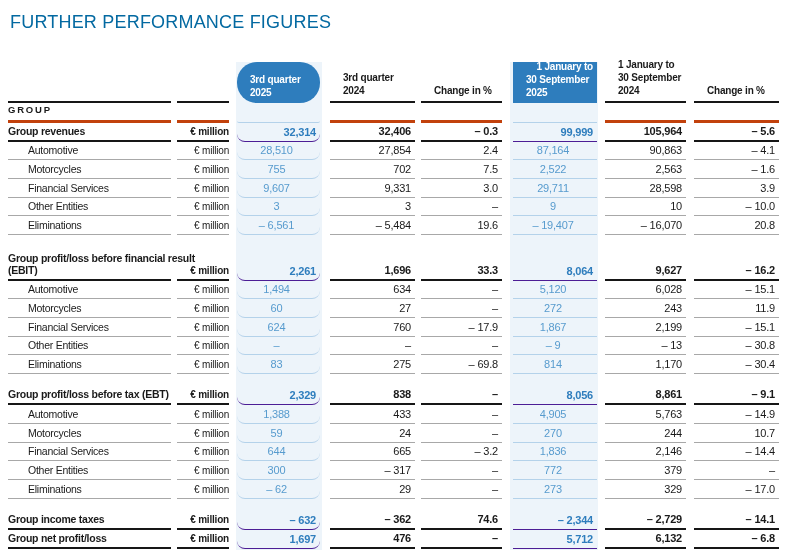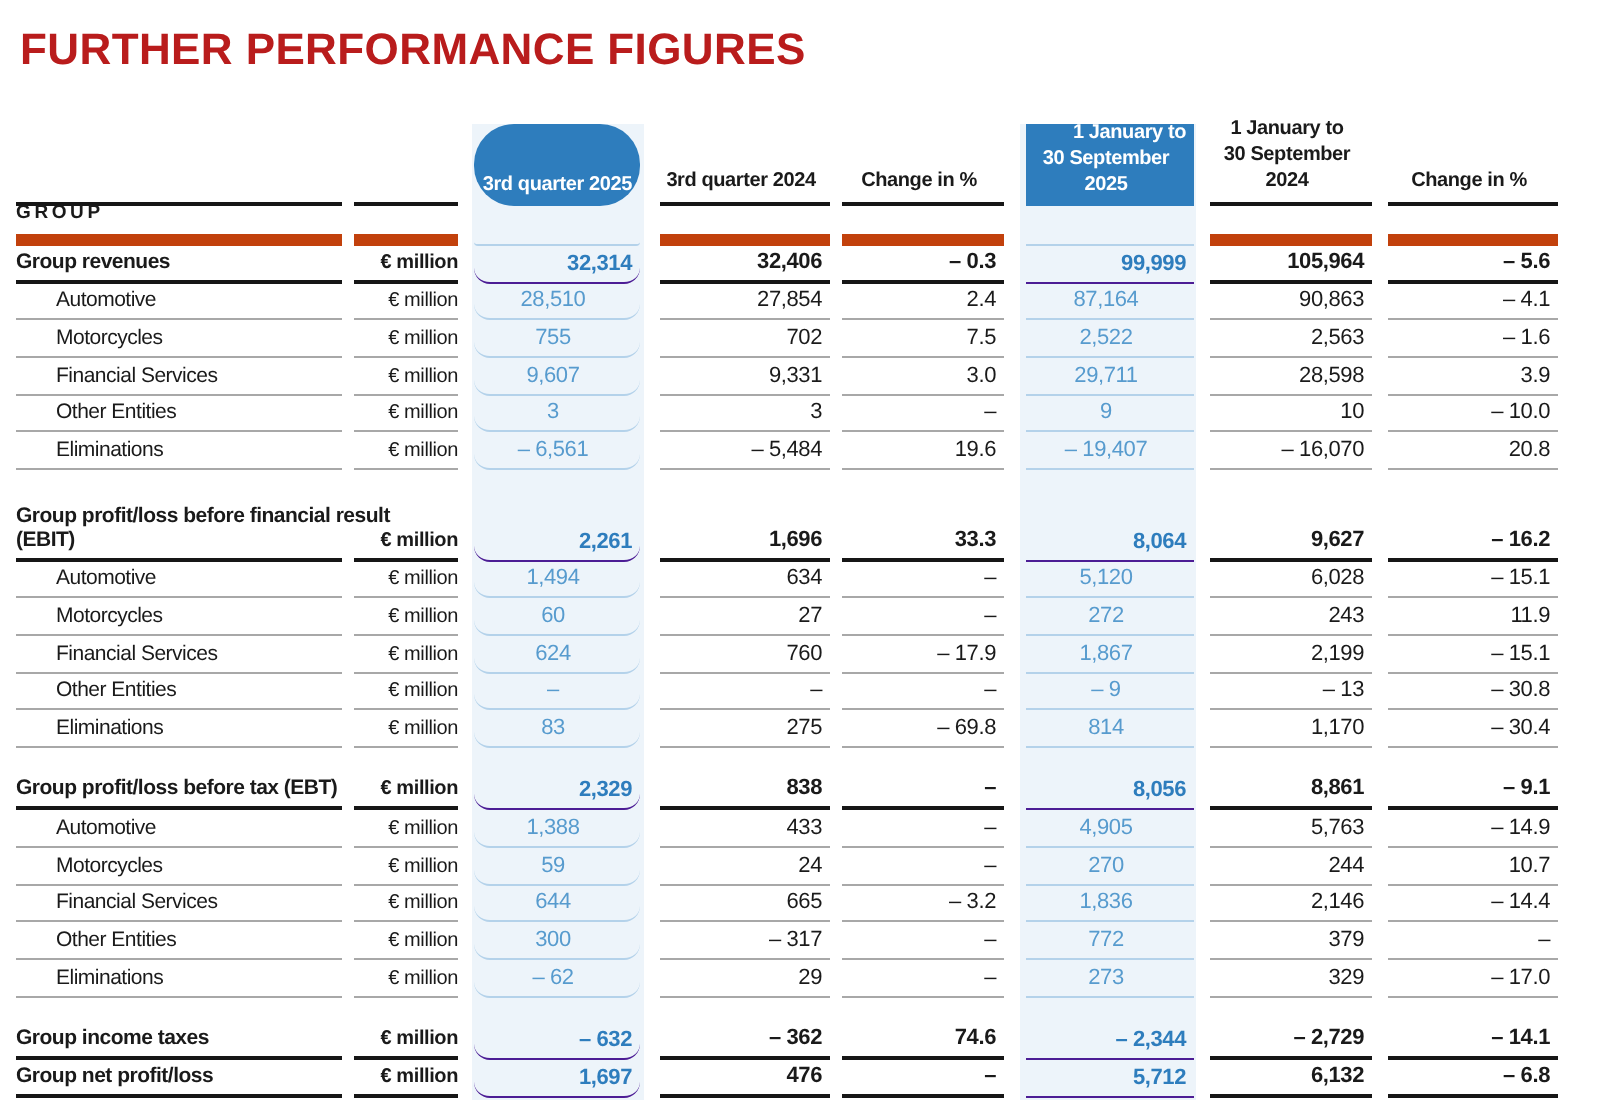"FURTHER PERFORMANCE FIGURES" .title { color: #b91c1c -> #0369a1; font-size: 22px -> 18px; font-weight: bold -> normal }
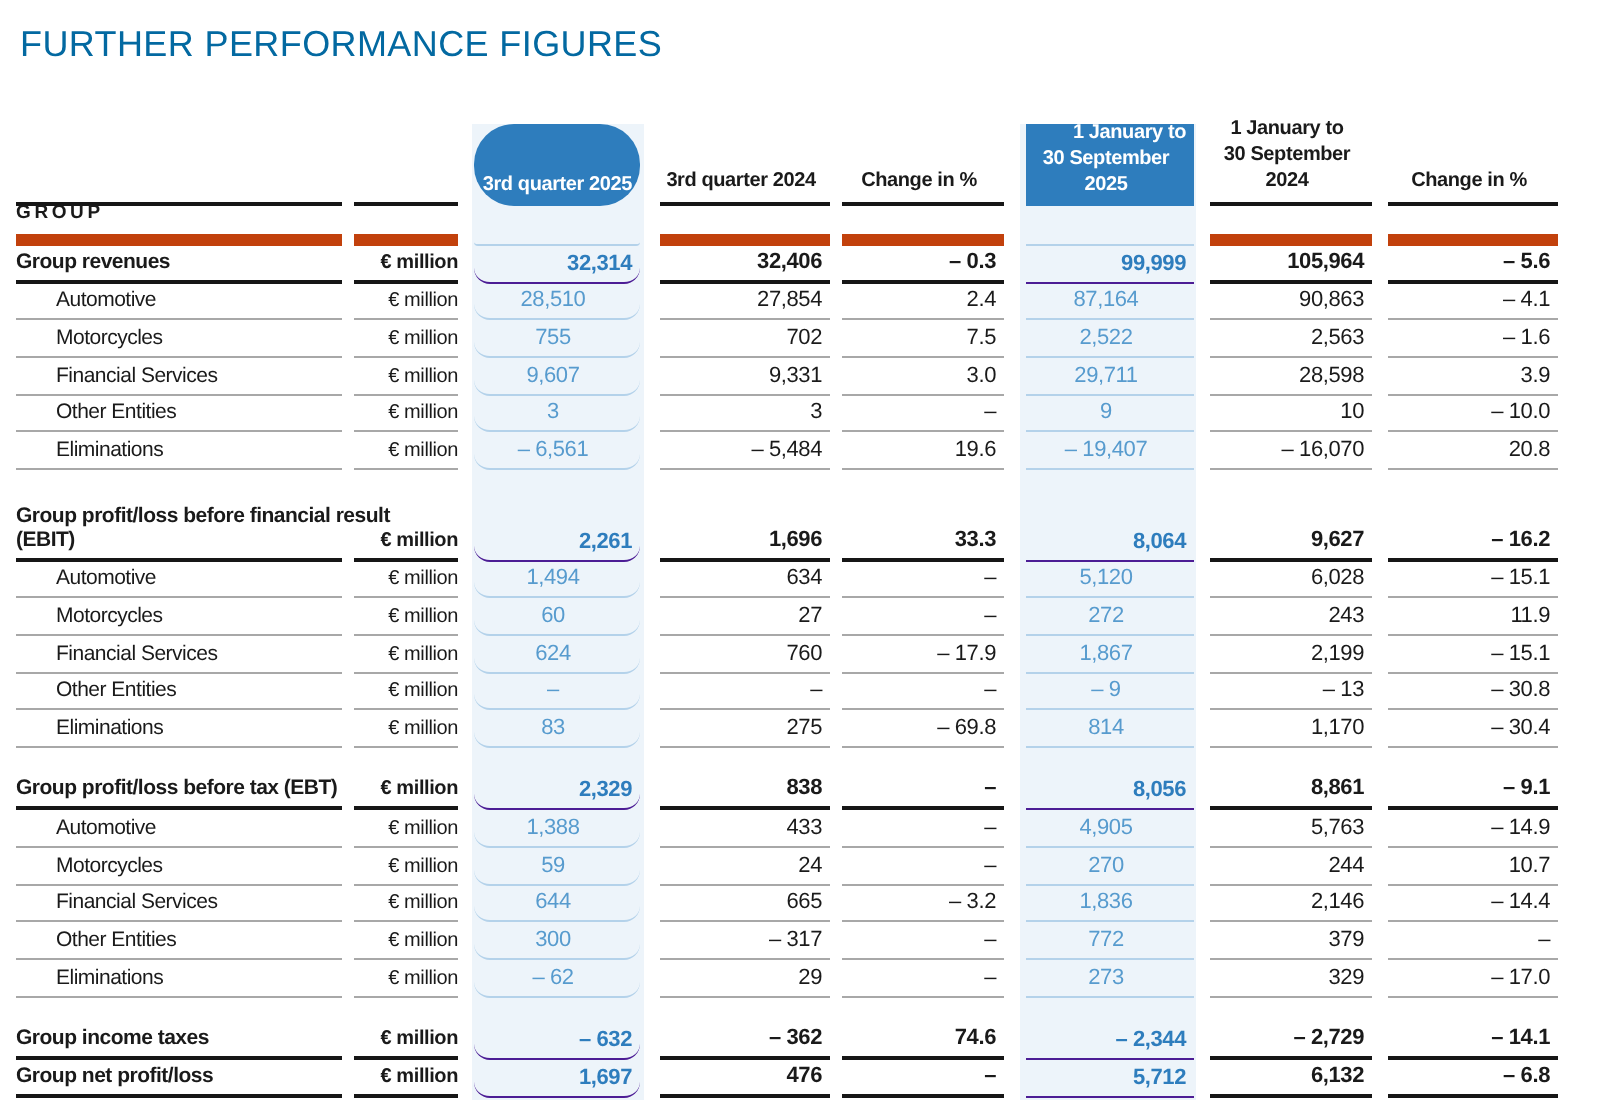"1 January to" .hcell { padding: 0 4px 4px 0 -> 0 4px 4px 13px; text-align: center -> left }
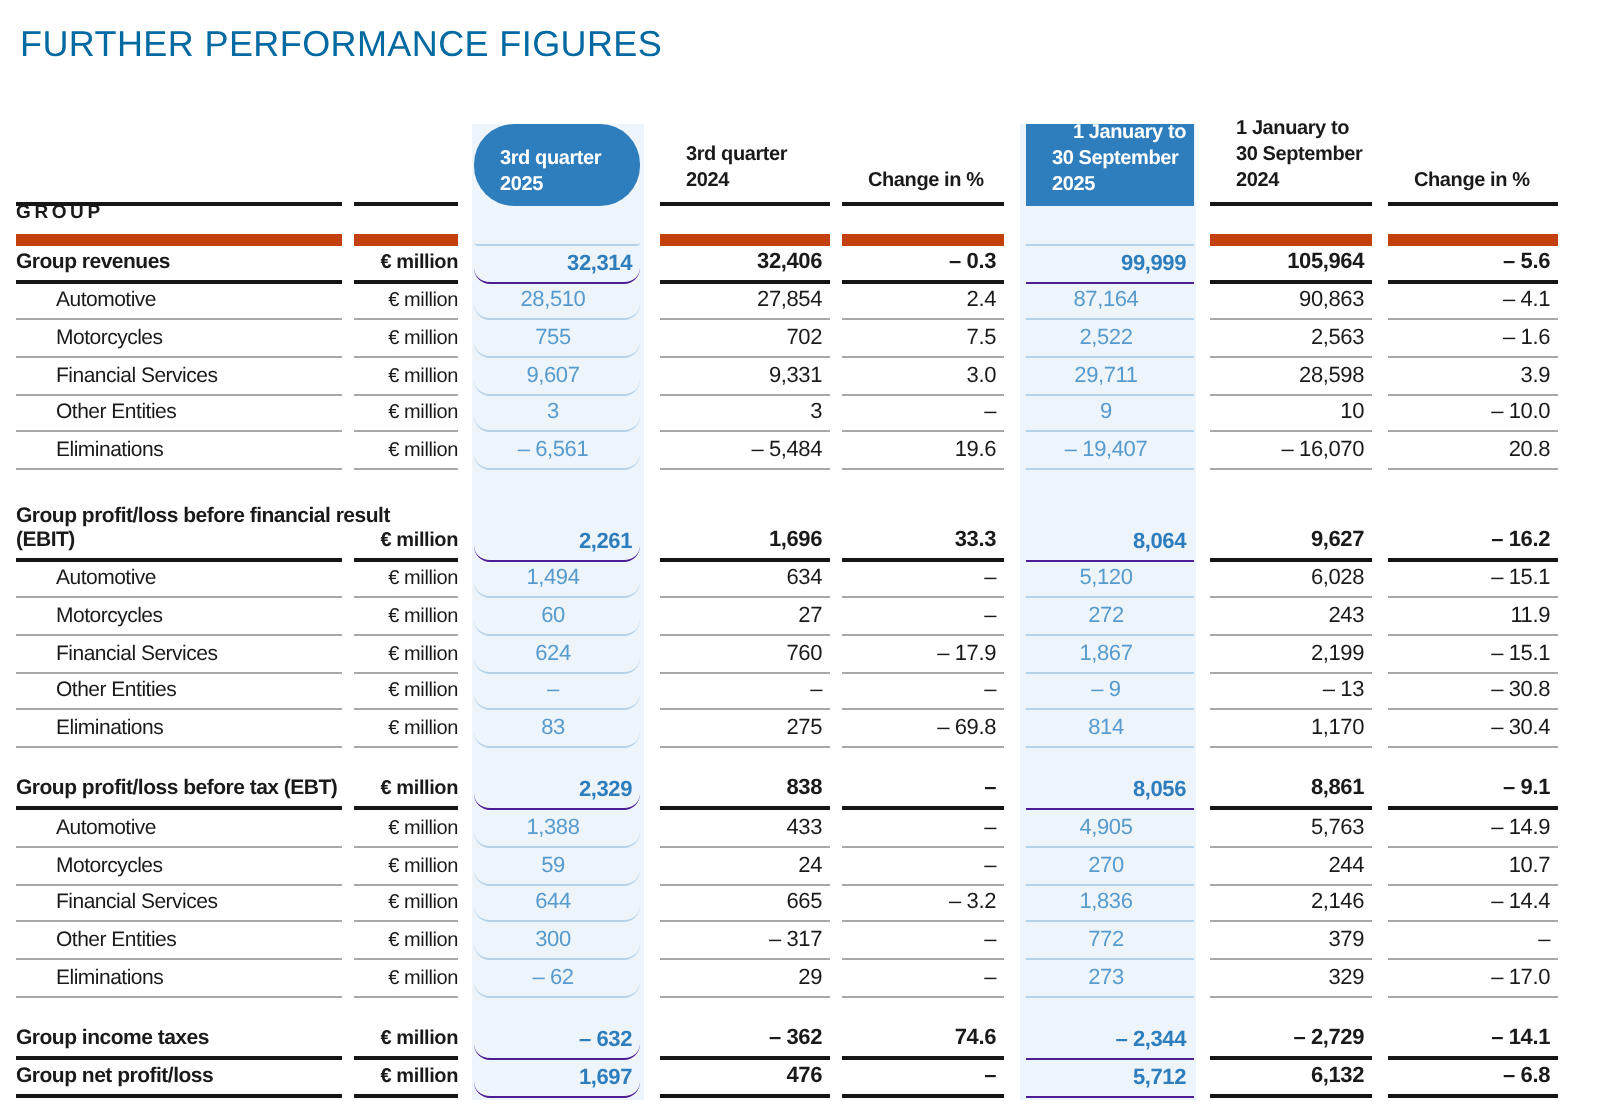"GROUP" .b-dark1 { border-bottom: 6px solid #c2410c -> 3px solid #c2410c }
